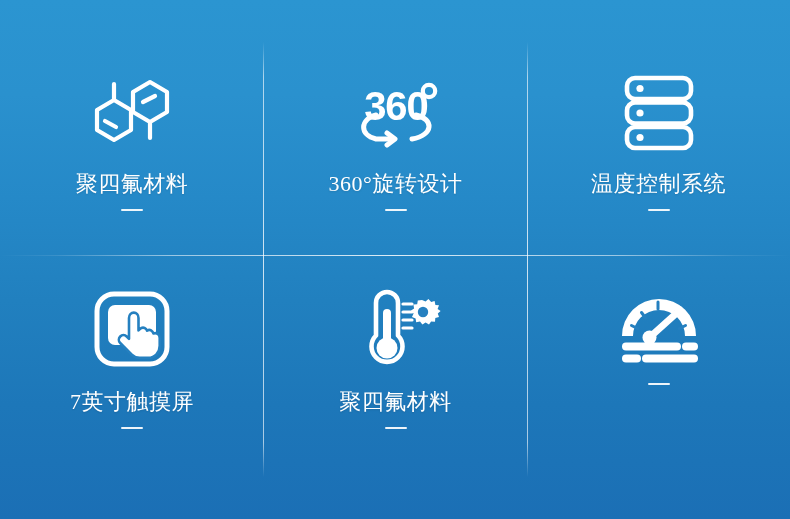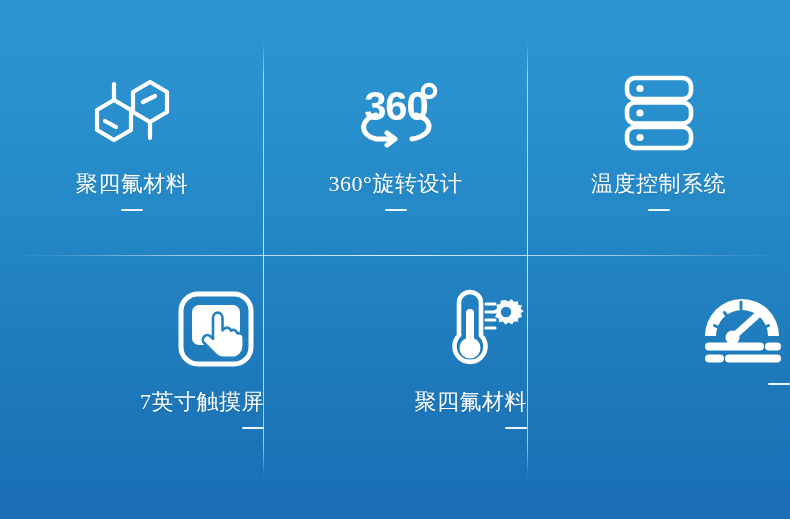"7英寸触摸屏" .cell.r2 { align-items: flex-end -> none }
